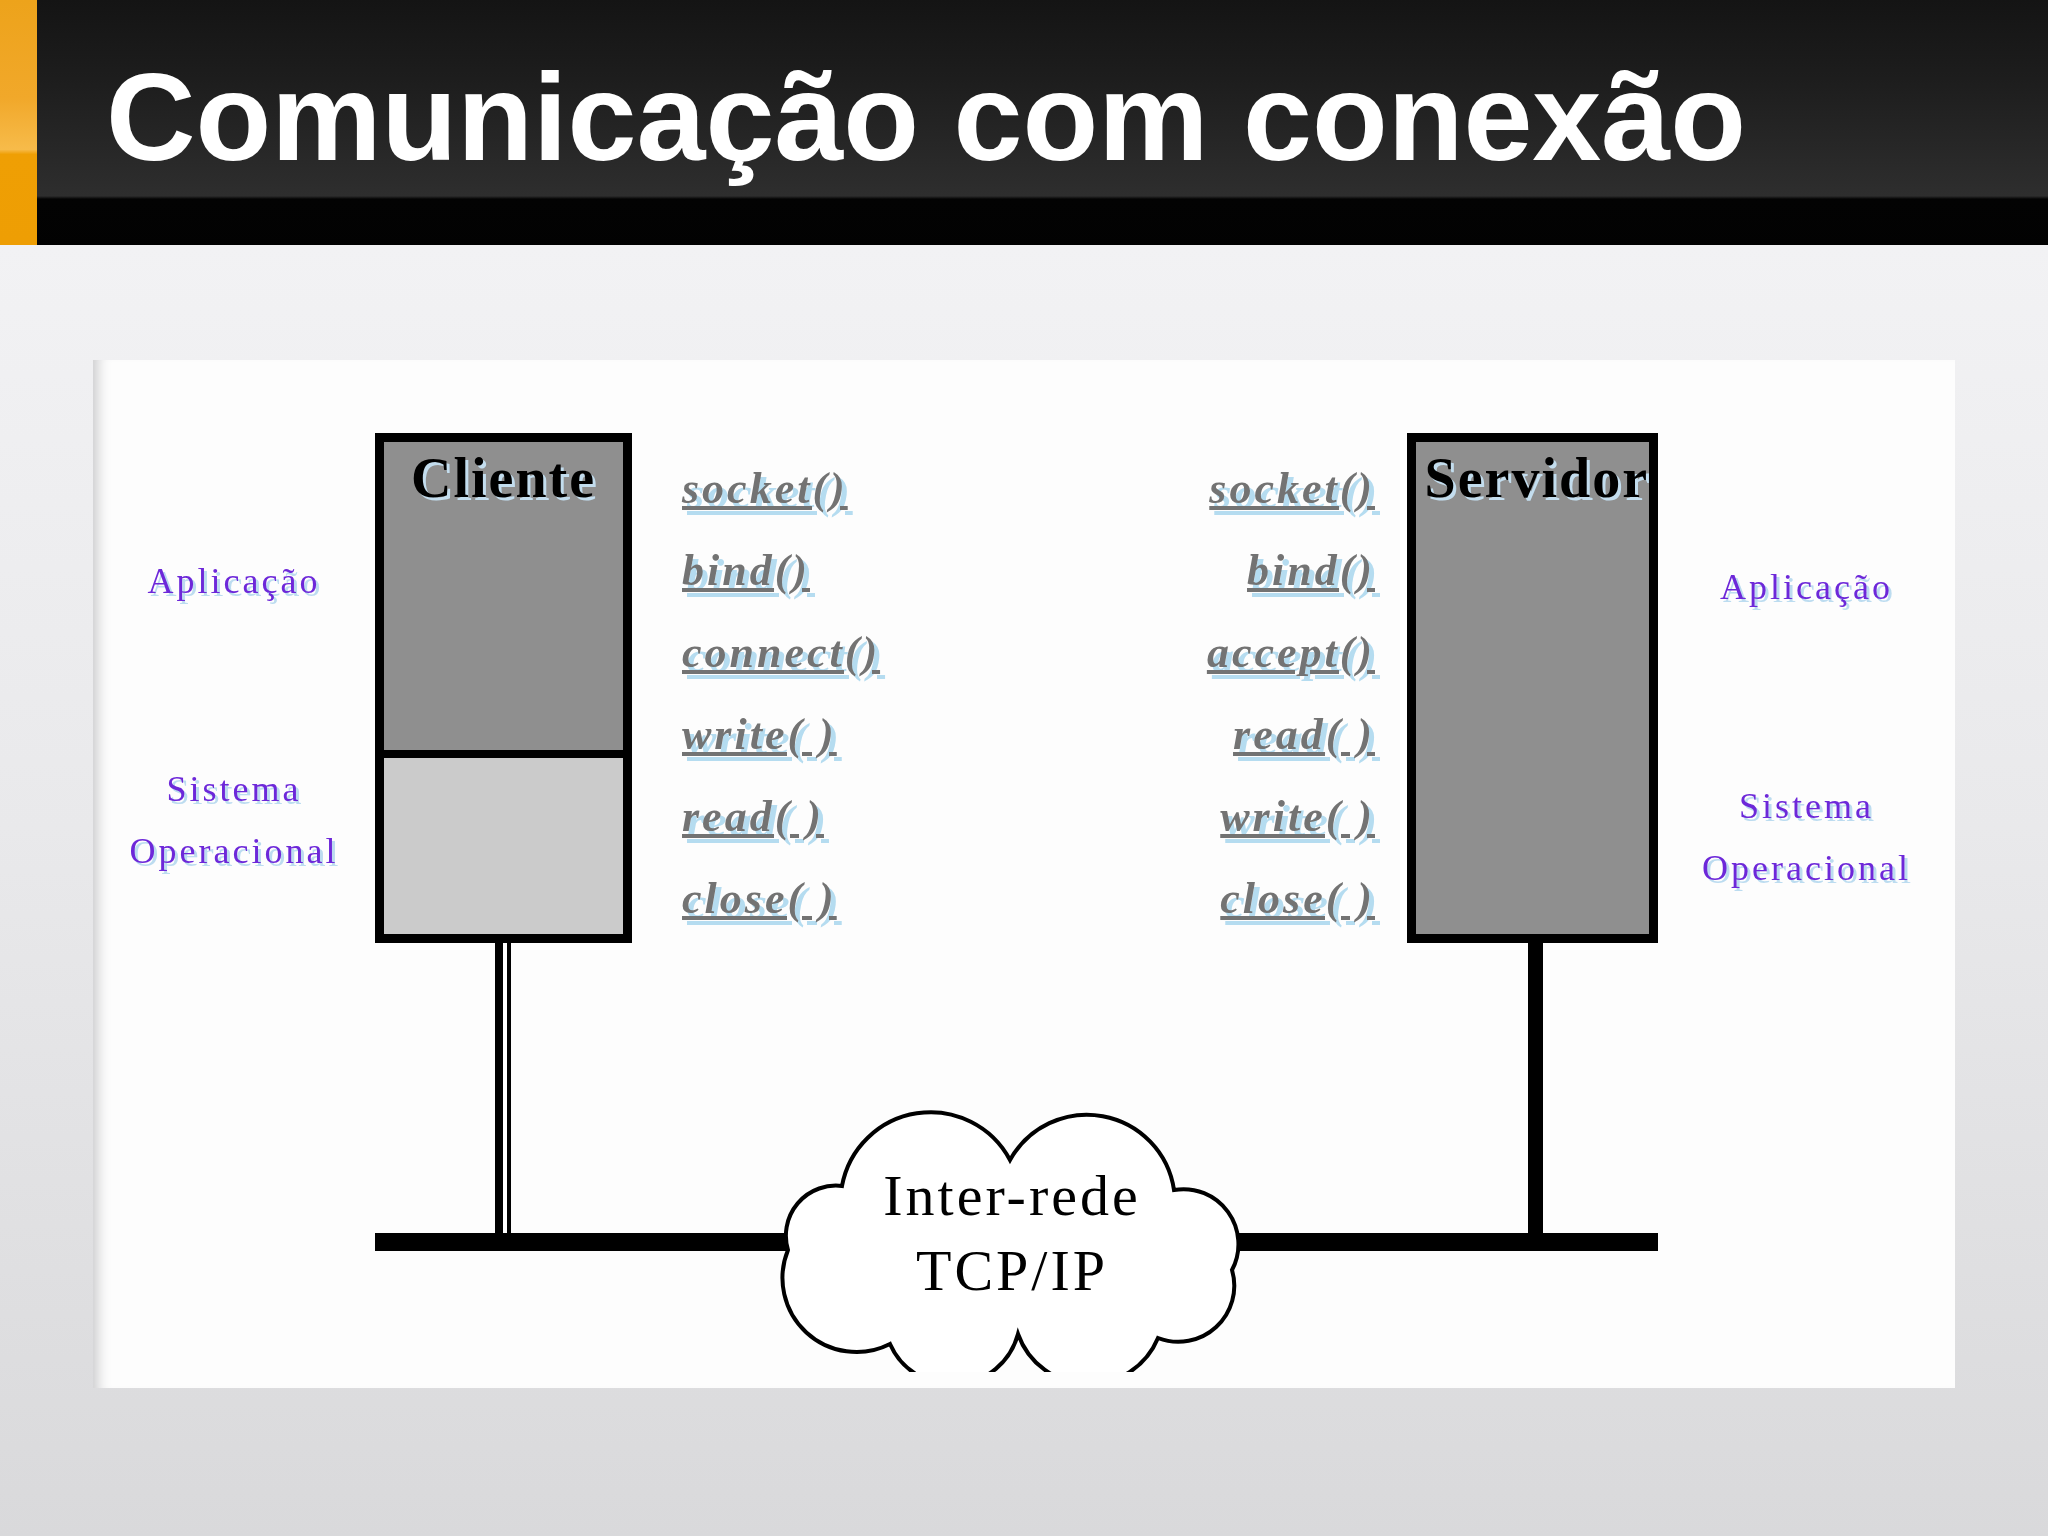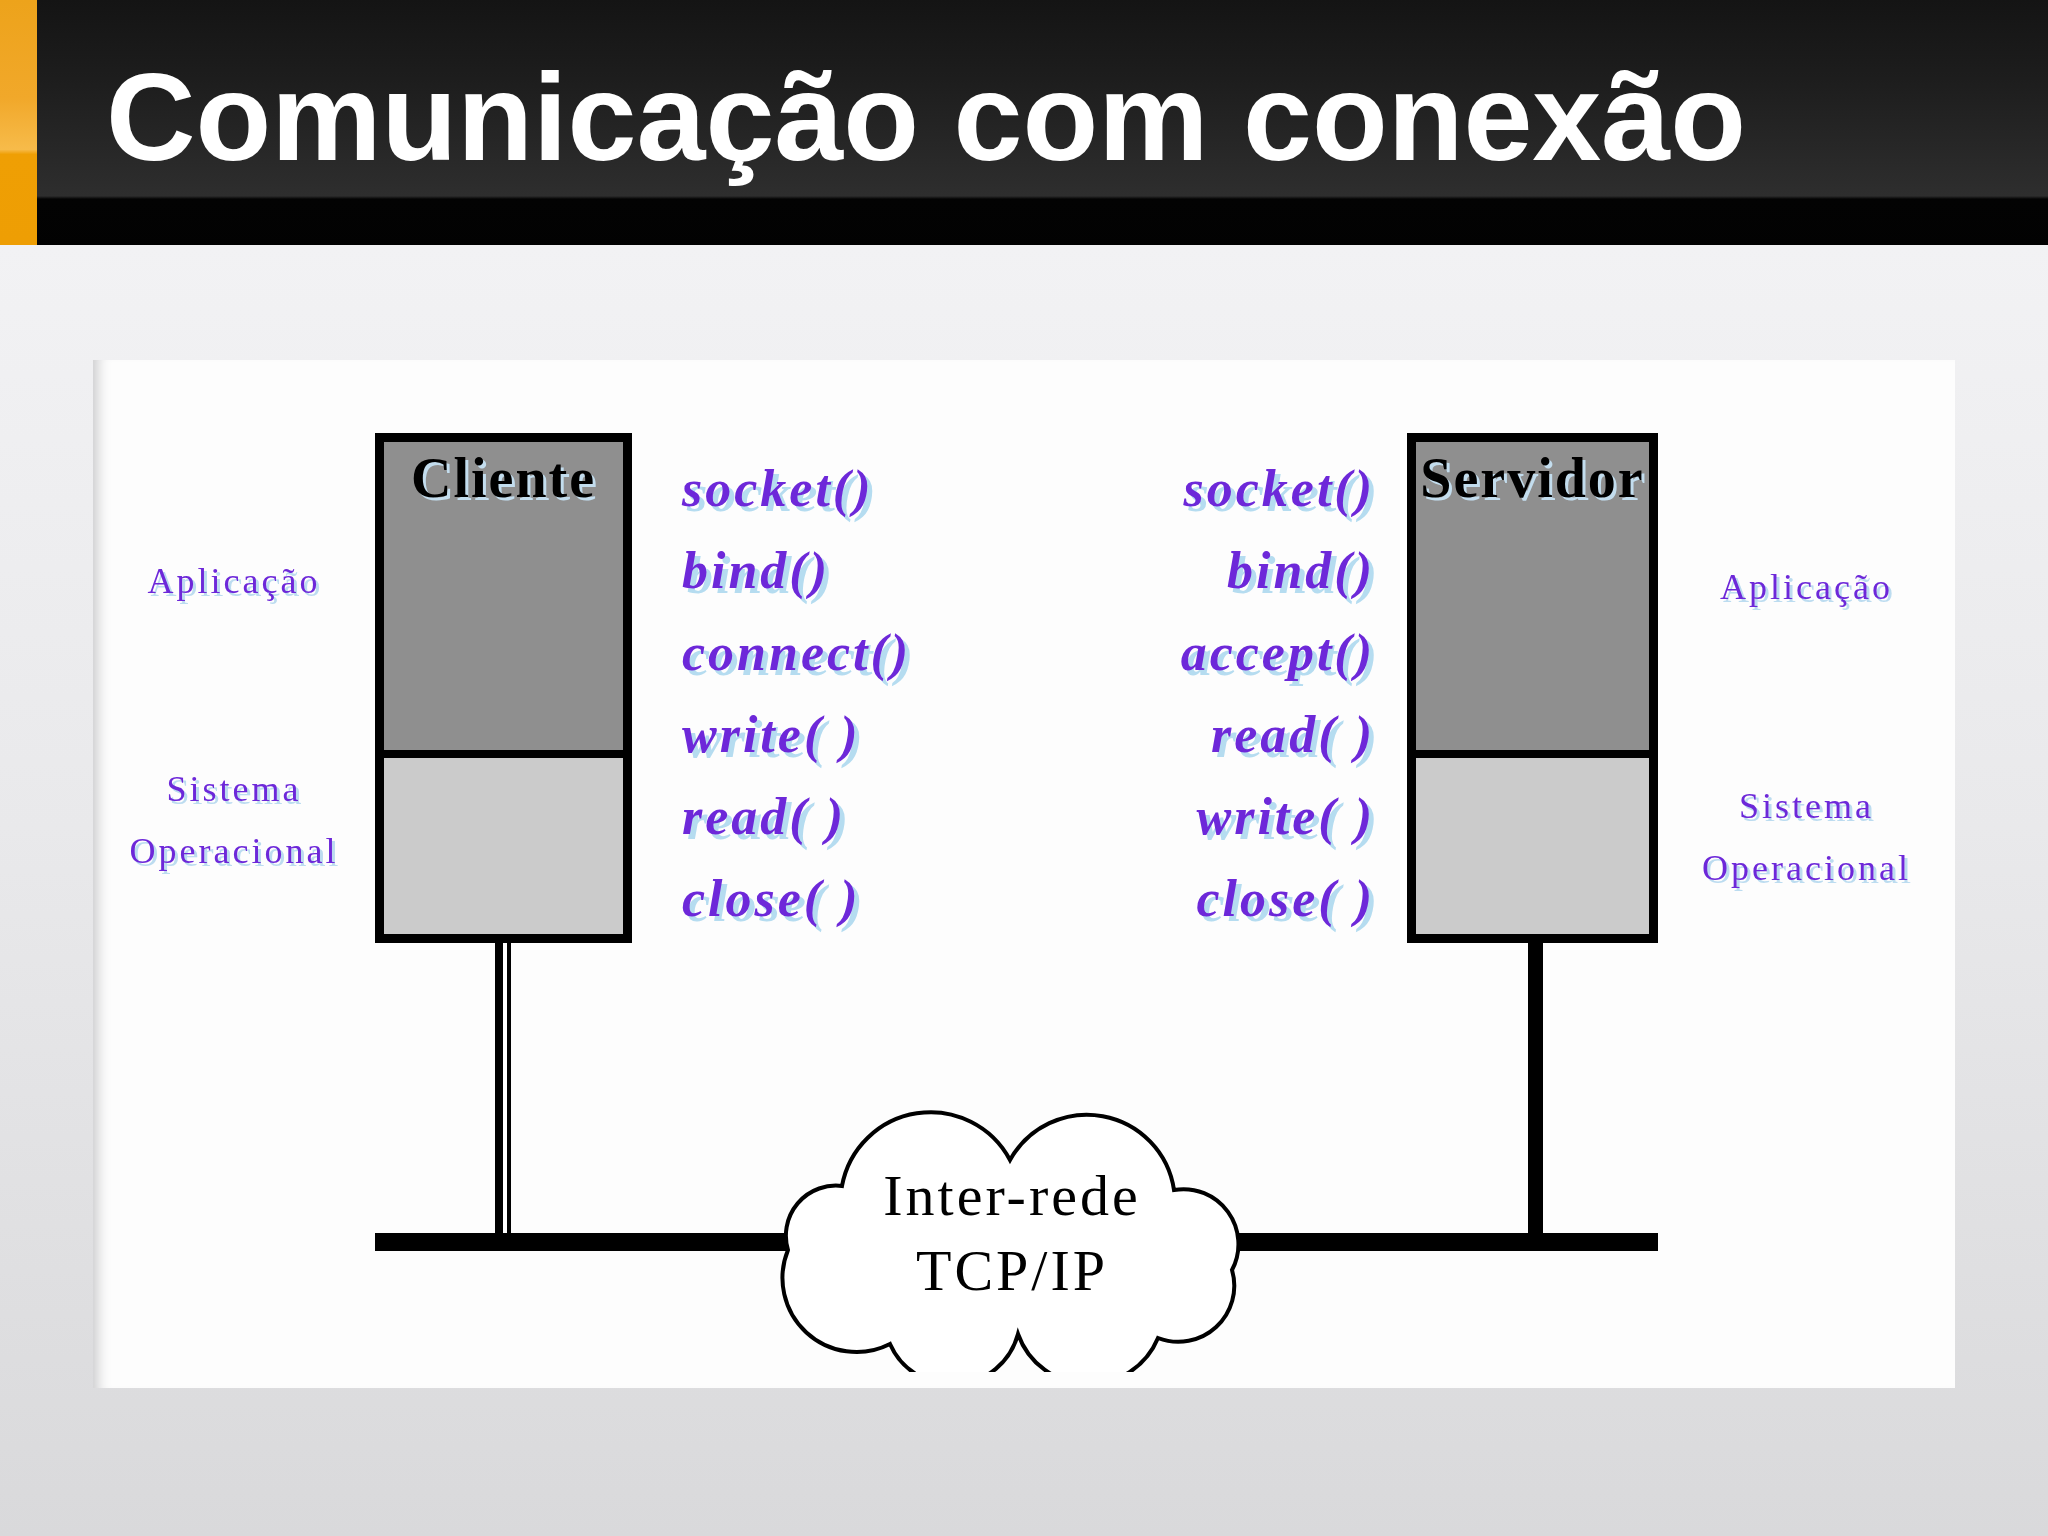"socket()" .calls { color: #6d28d9 -> #737373; font-size: 52px -> 44px; text-decoration: none -> underline }
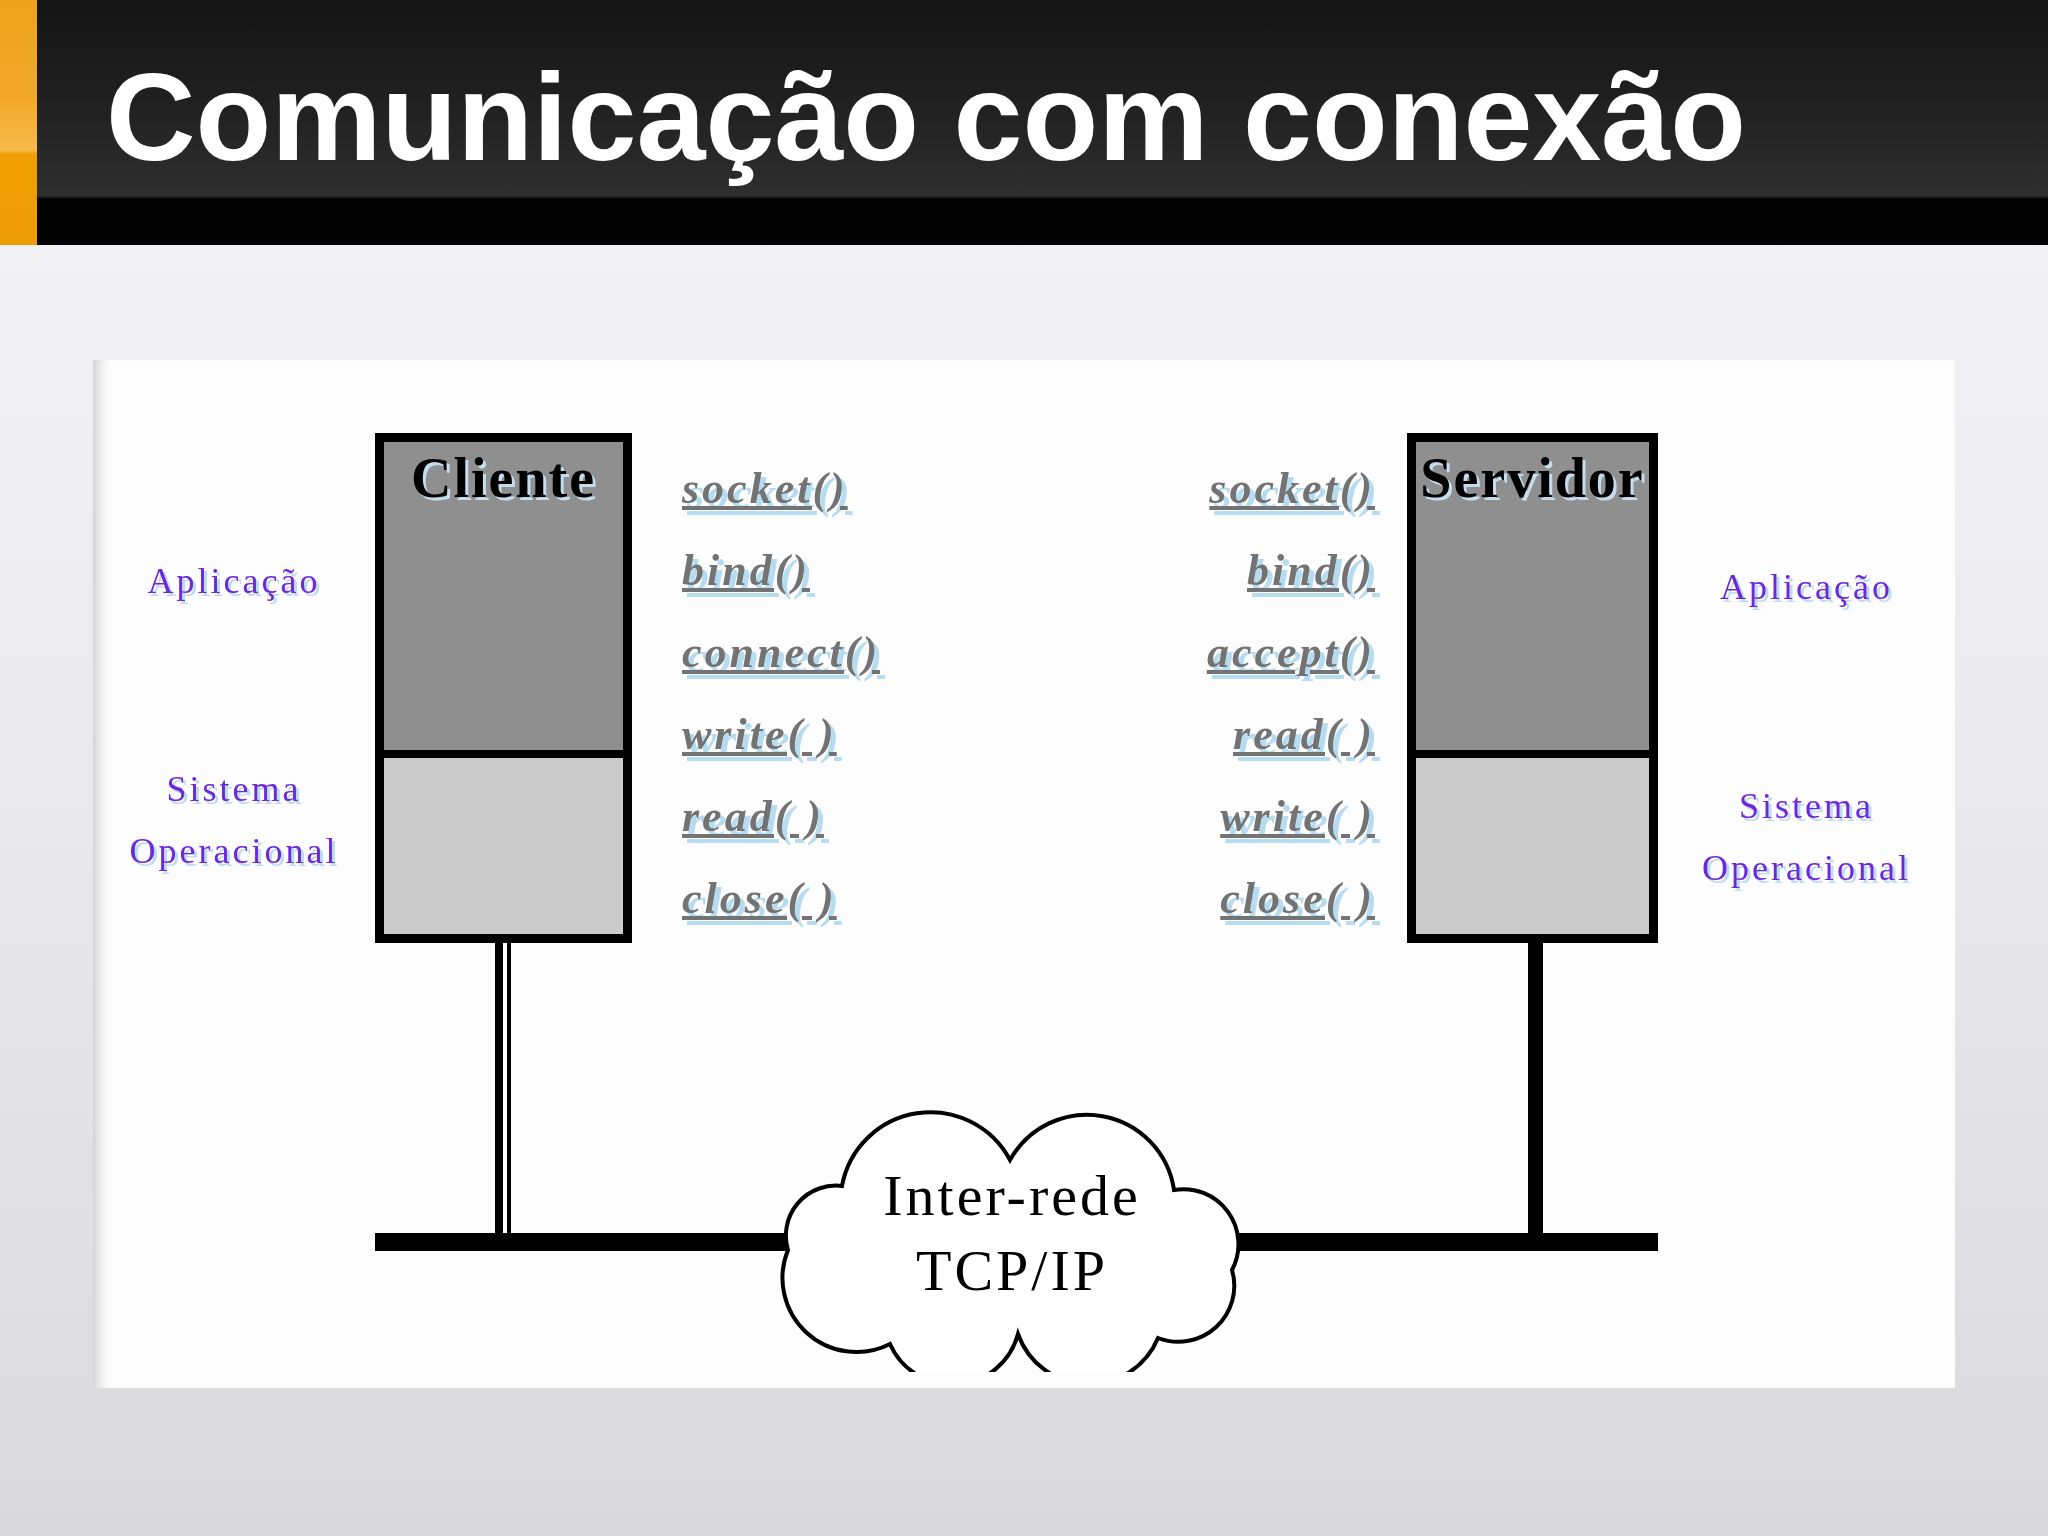"Servidor" .server-box { align-items: none -> flex-end }
